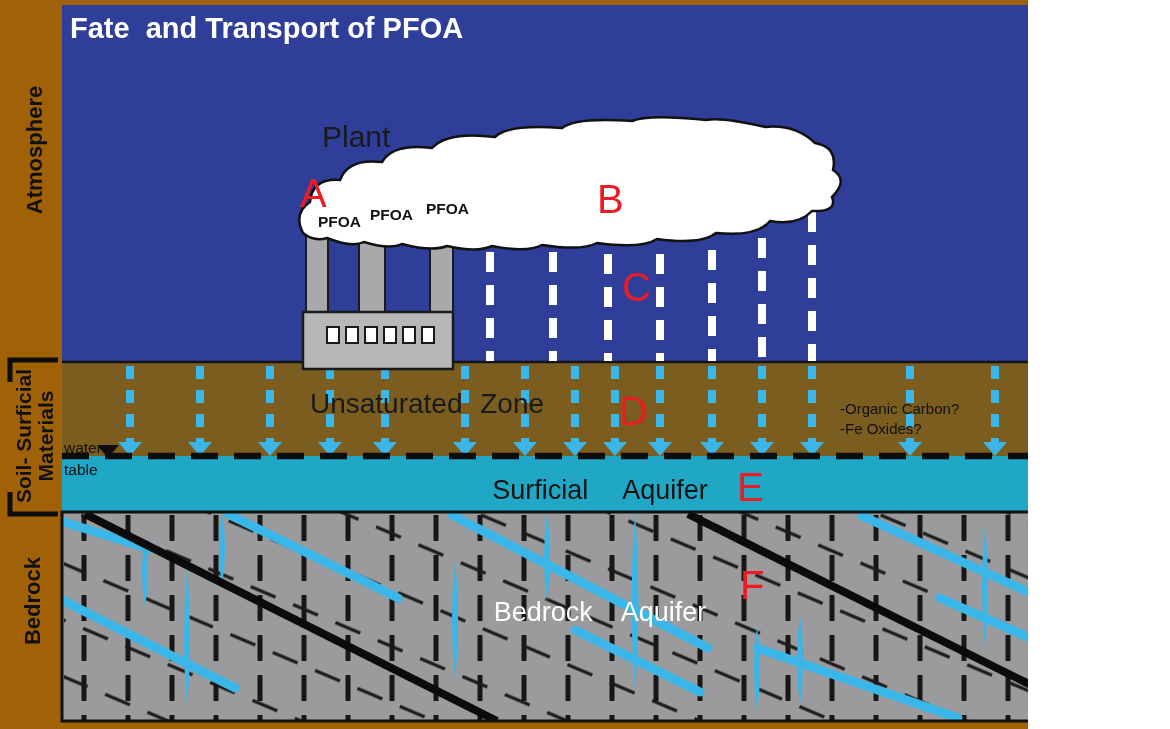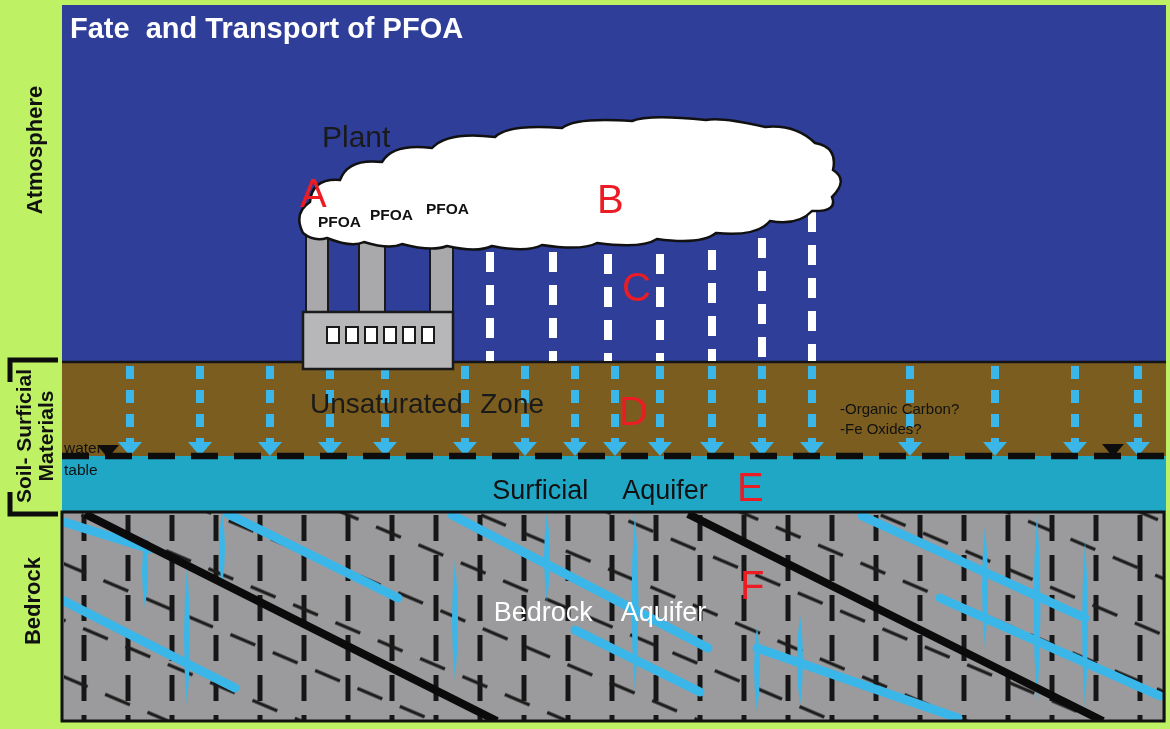"Fate and Transport of PFOA" .stage { background: #bef264 -> #a16207; width: 1170px -> 1028px }
